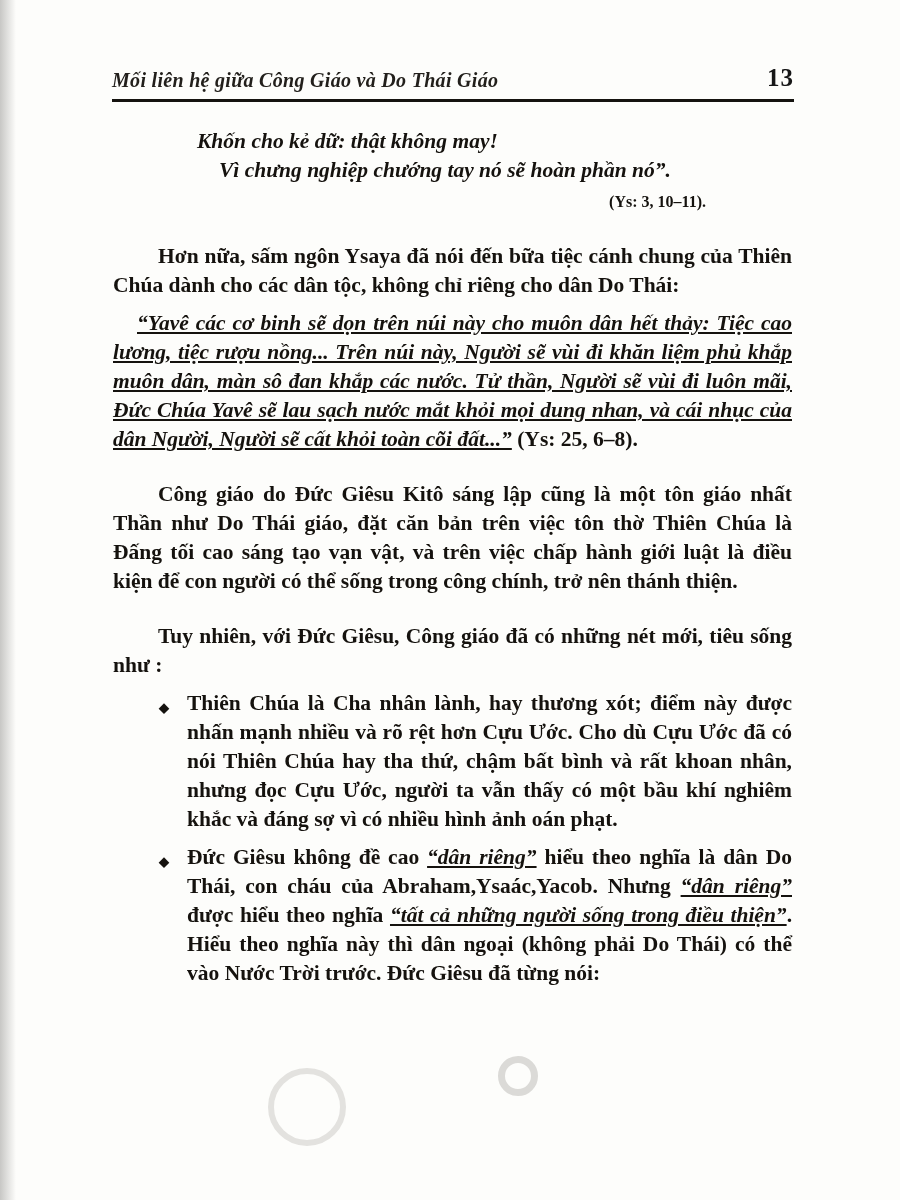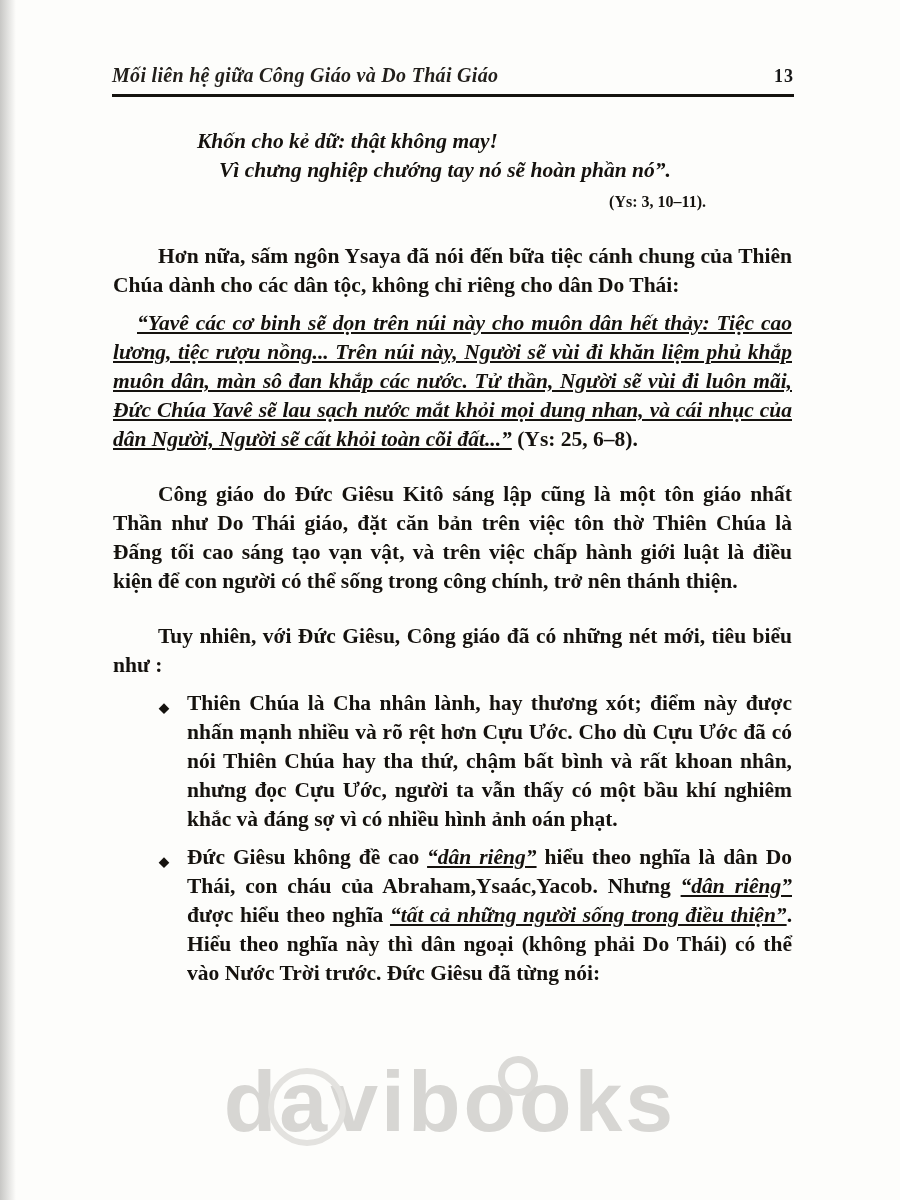"13" .page-num { font-size: 18px -> 25px }
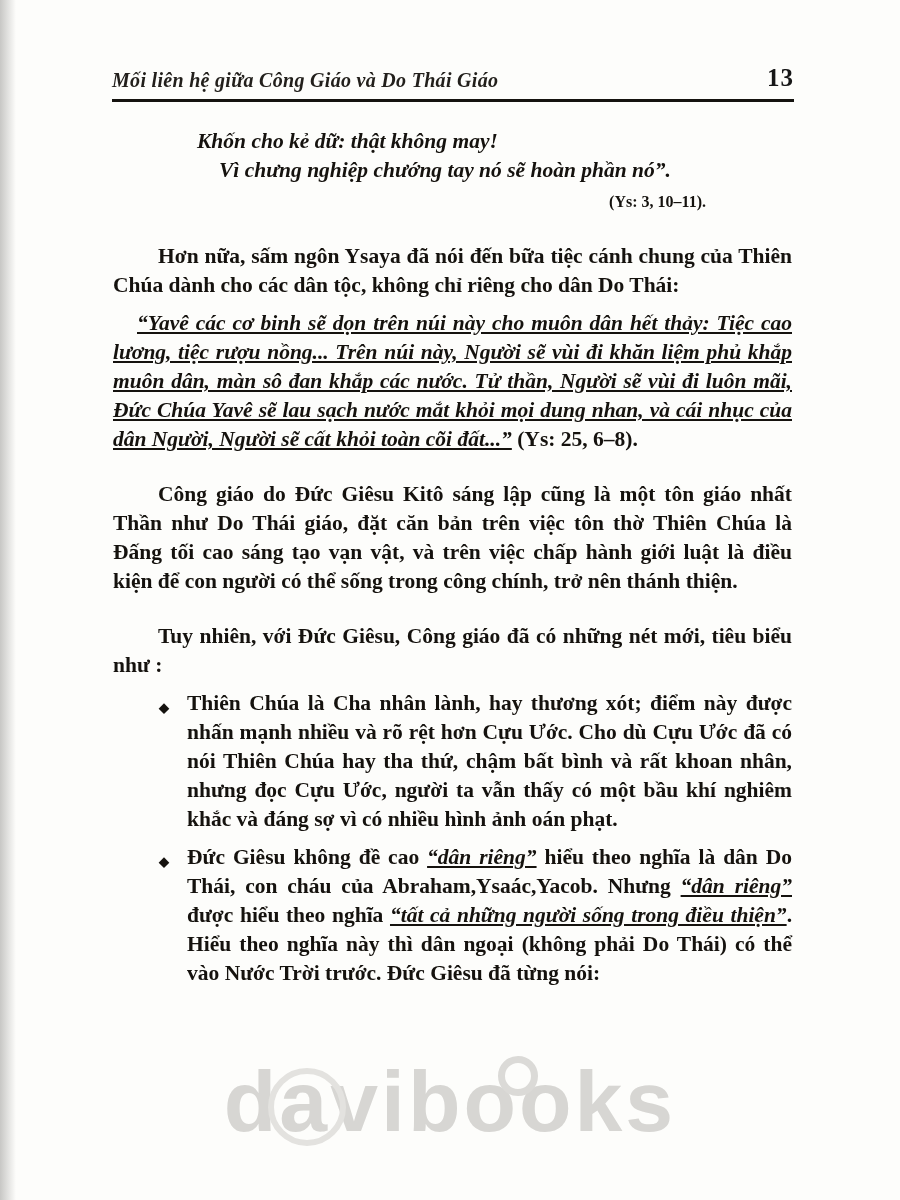"Tuy nhiên, với Đức Giêsu," p.para { text: biểu -> sống }
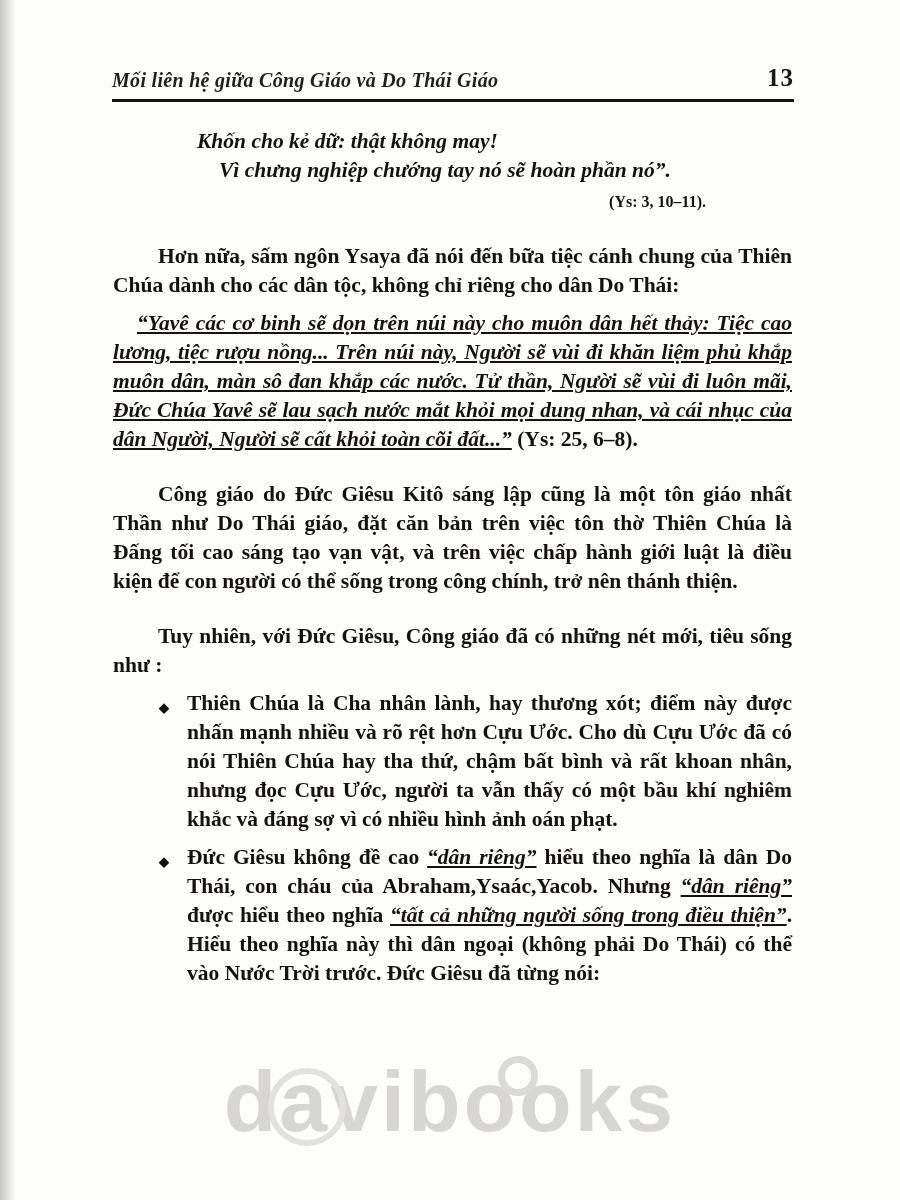"davibooks" div.wm-brand { html: <div>davibooks</div> -> none }
